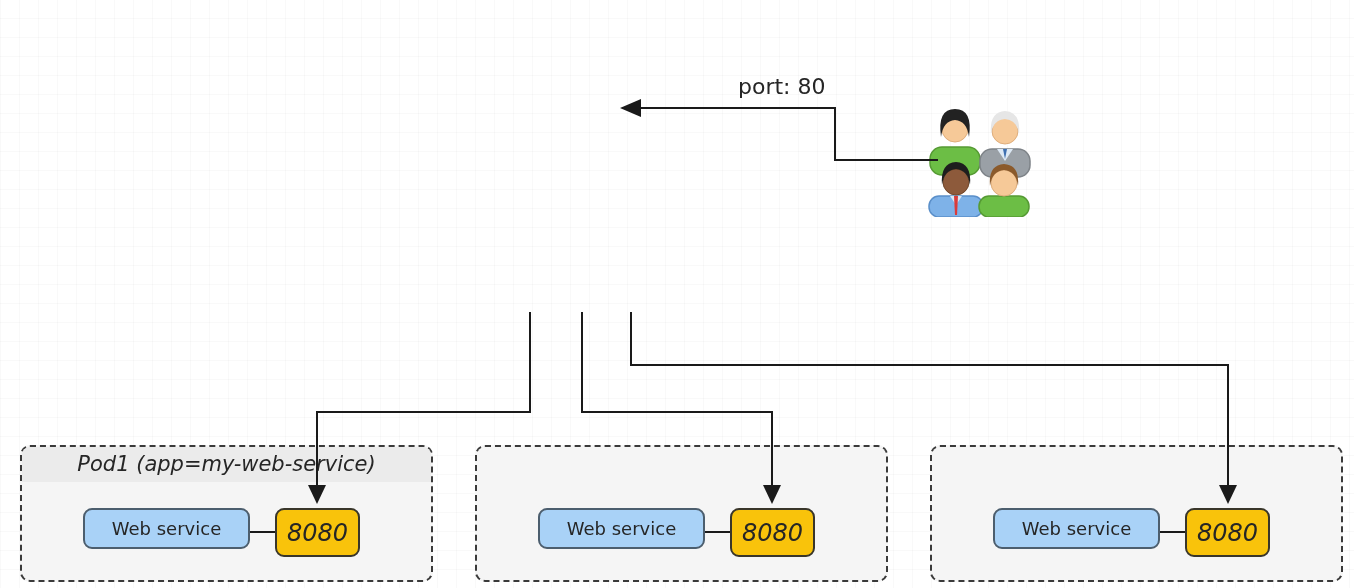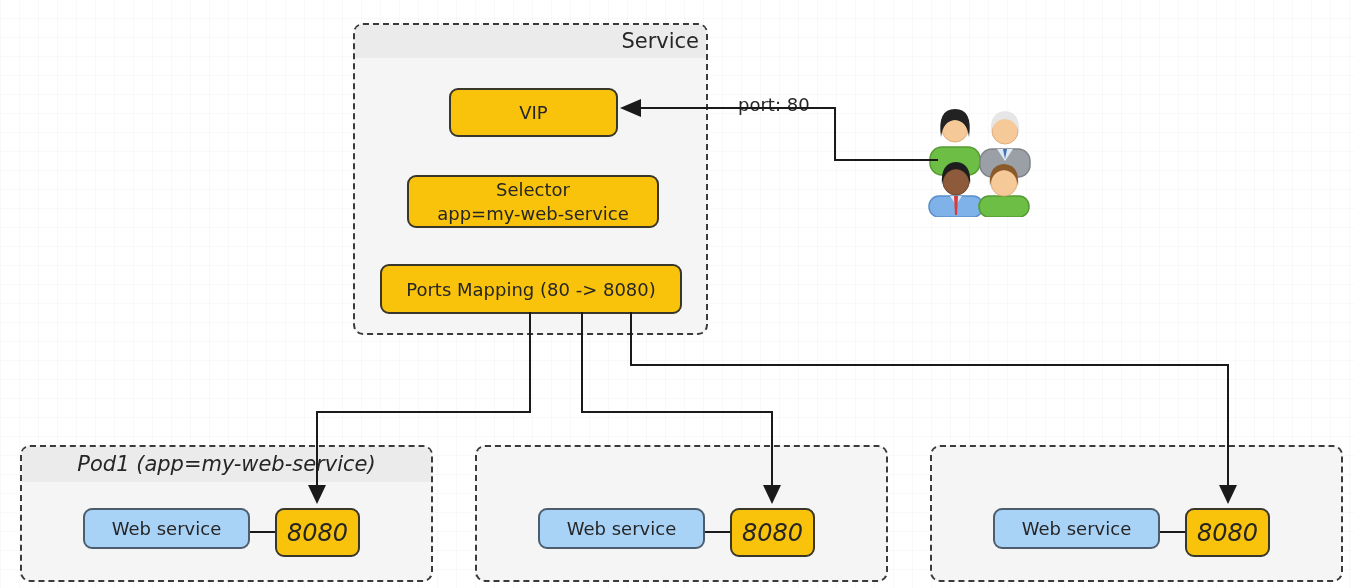"Service" div.group { html: <div> <div>Service</div> <div>VIP</div> <div> <div>Selector</div> <div>app=my-web-service</div> </div> <div>Ports Mapping (80 -&gt; 8080)</div> </div> -> none }
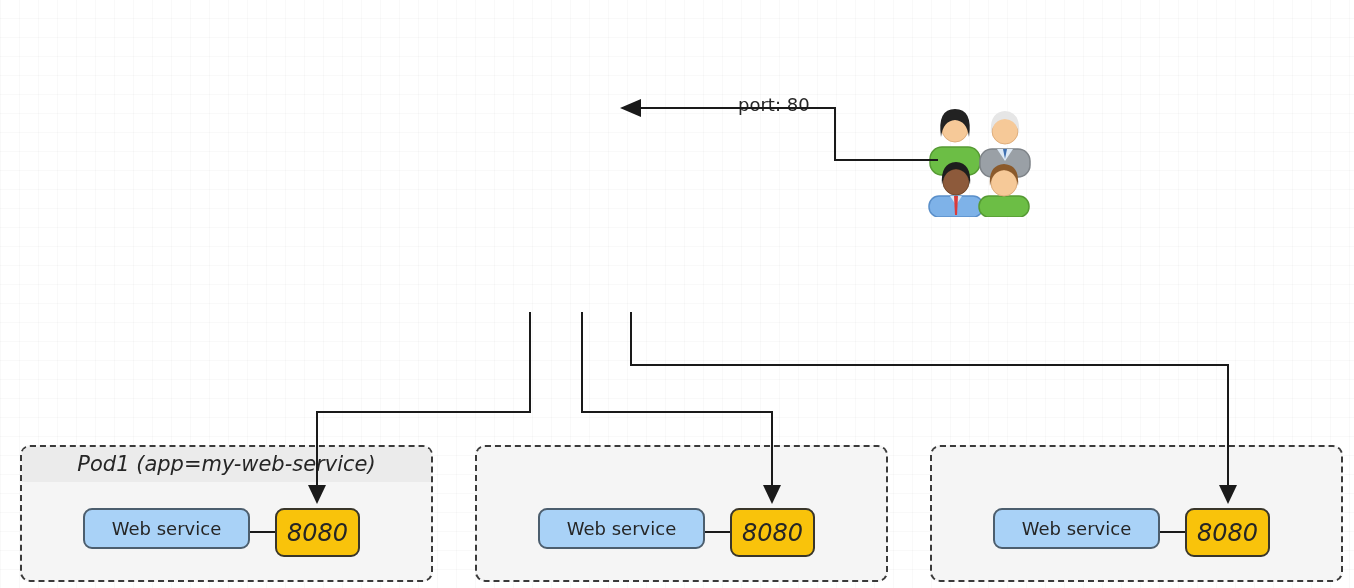"port: 80" .port-label { font-size: 18px -> 22px; margin-top: 20px -> none }
